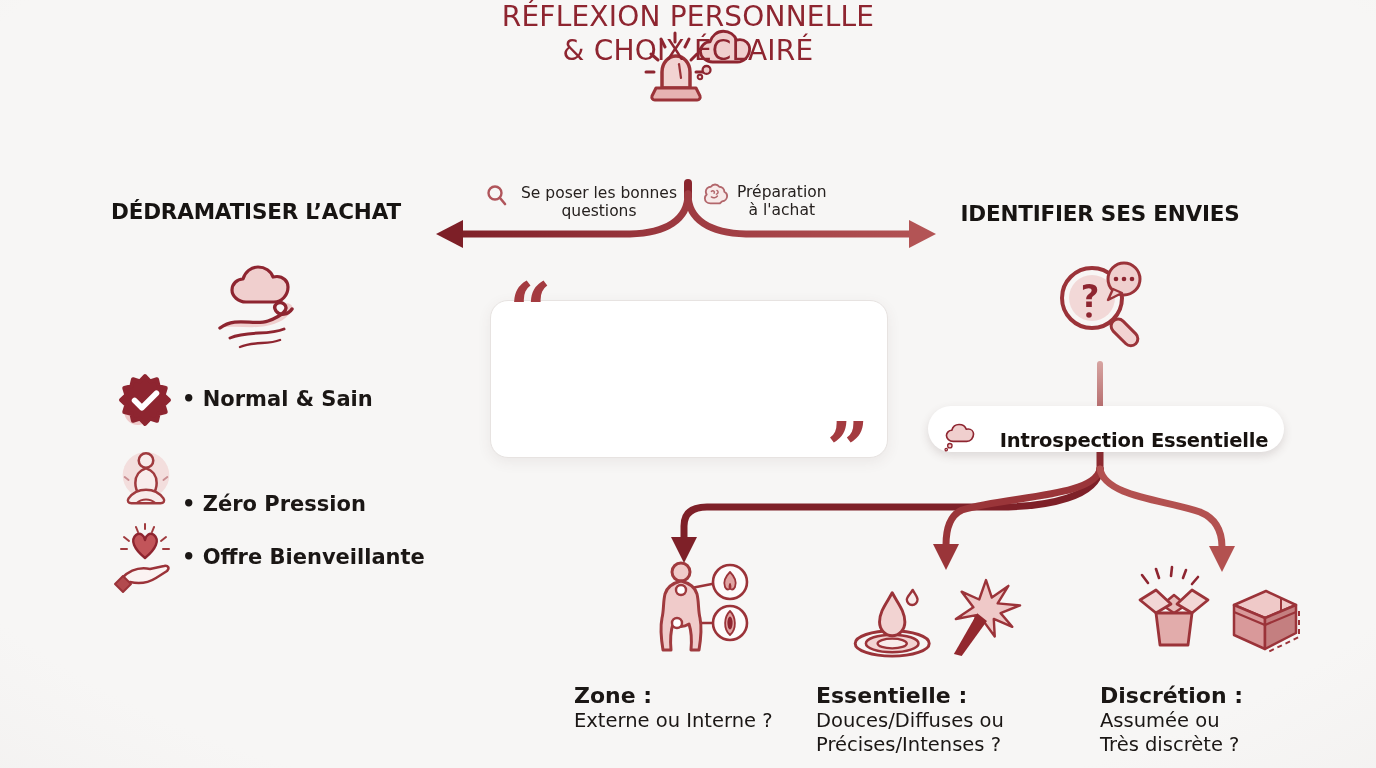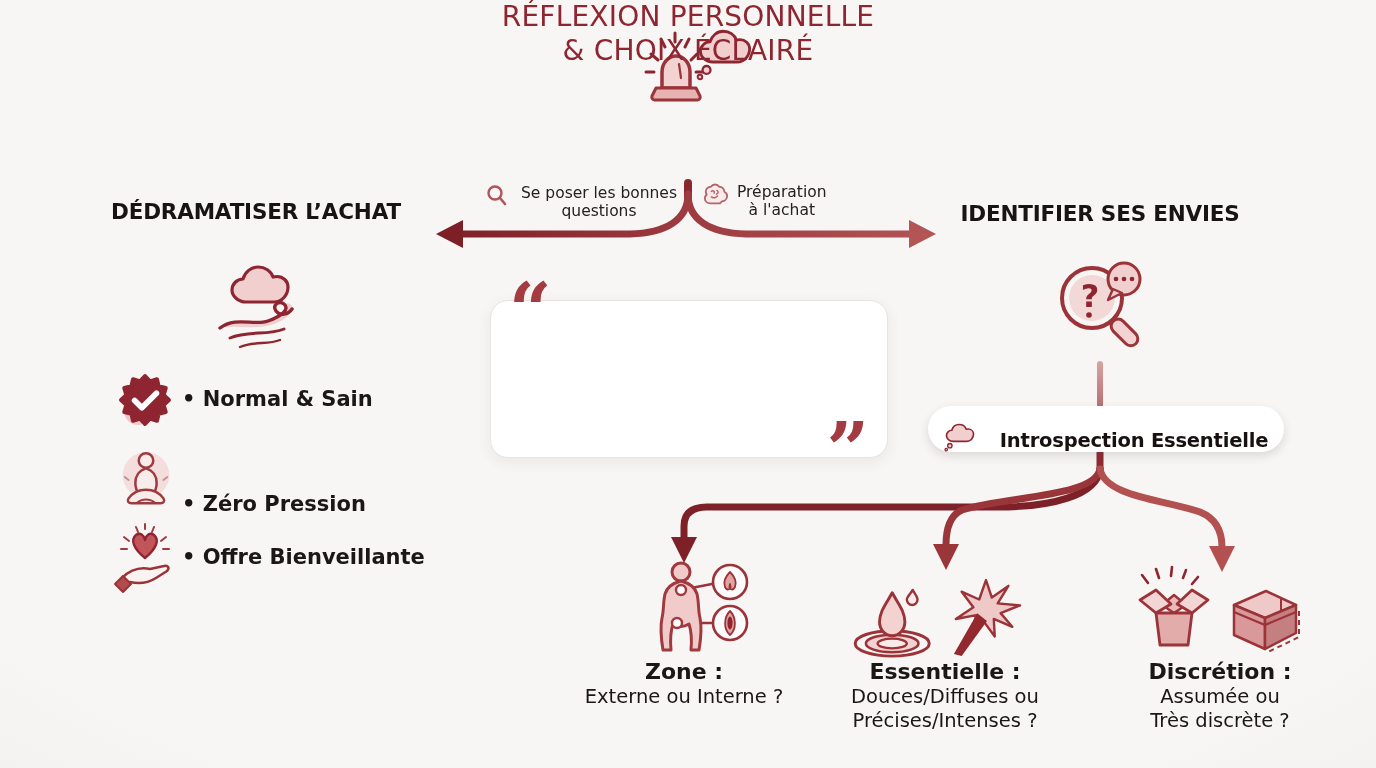"Zone :" .crit { margin-top: none -> 24px; text-align: center -> none }
